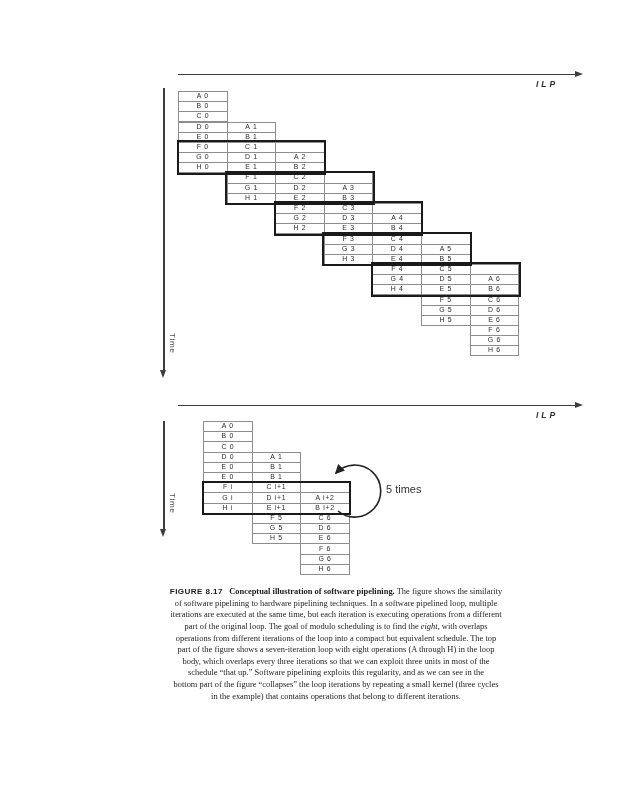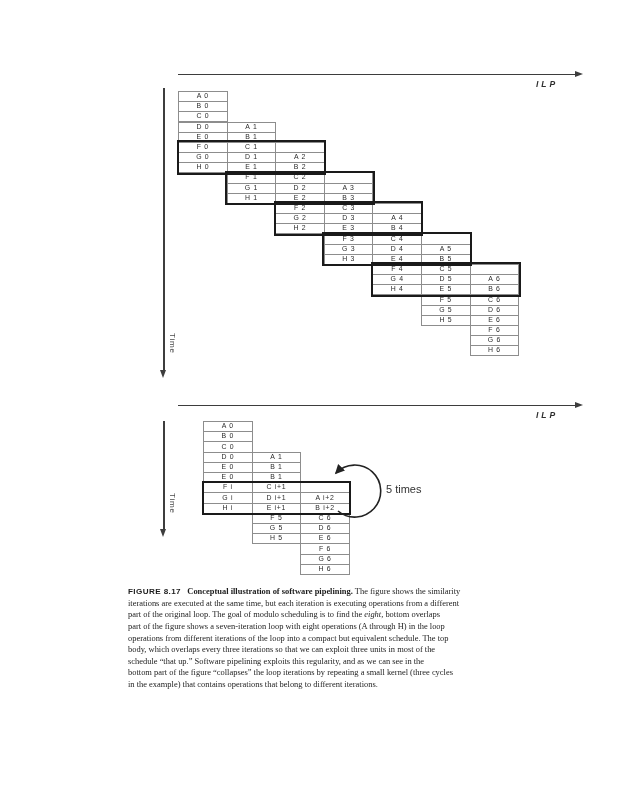"FIGURE 8.17 Conceptual illustration of" .caption { left: 128px -> 140px; text-align: none -> center }
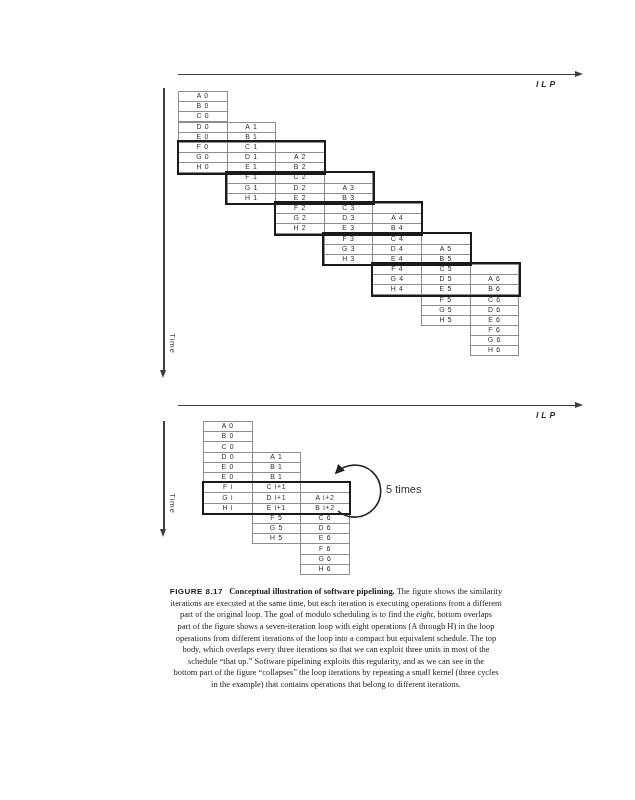"of software pipelining to hardware" div.cap-line { html: none -> <div><span>of software pipelining to hardware pipelining techniques. In a software pipelined loop, multiple</span></div> }
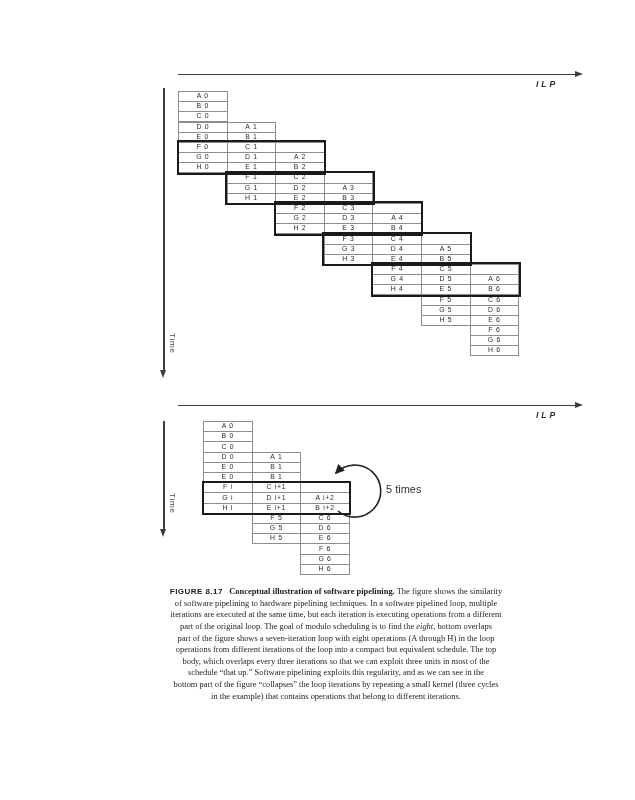", bottom overlaps" span { text: bottom -> with }
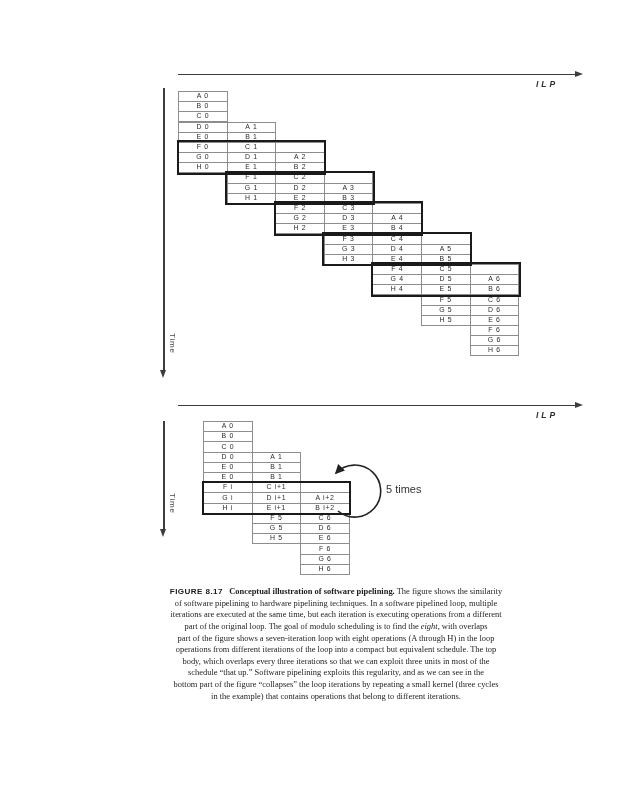"part of the figure shows" div.cap-line { order: before "operations from different iterations of" -> after "operations from different iterations of" }
